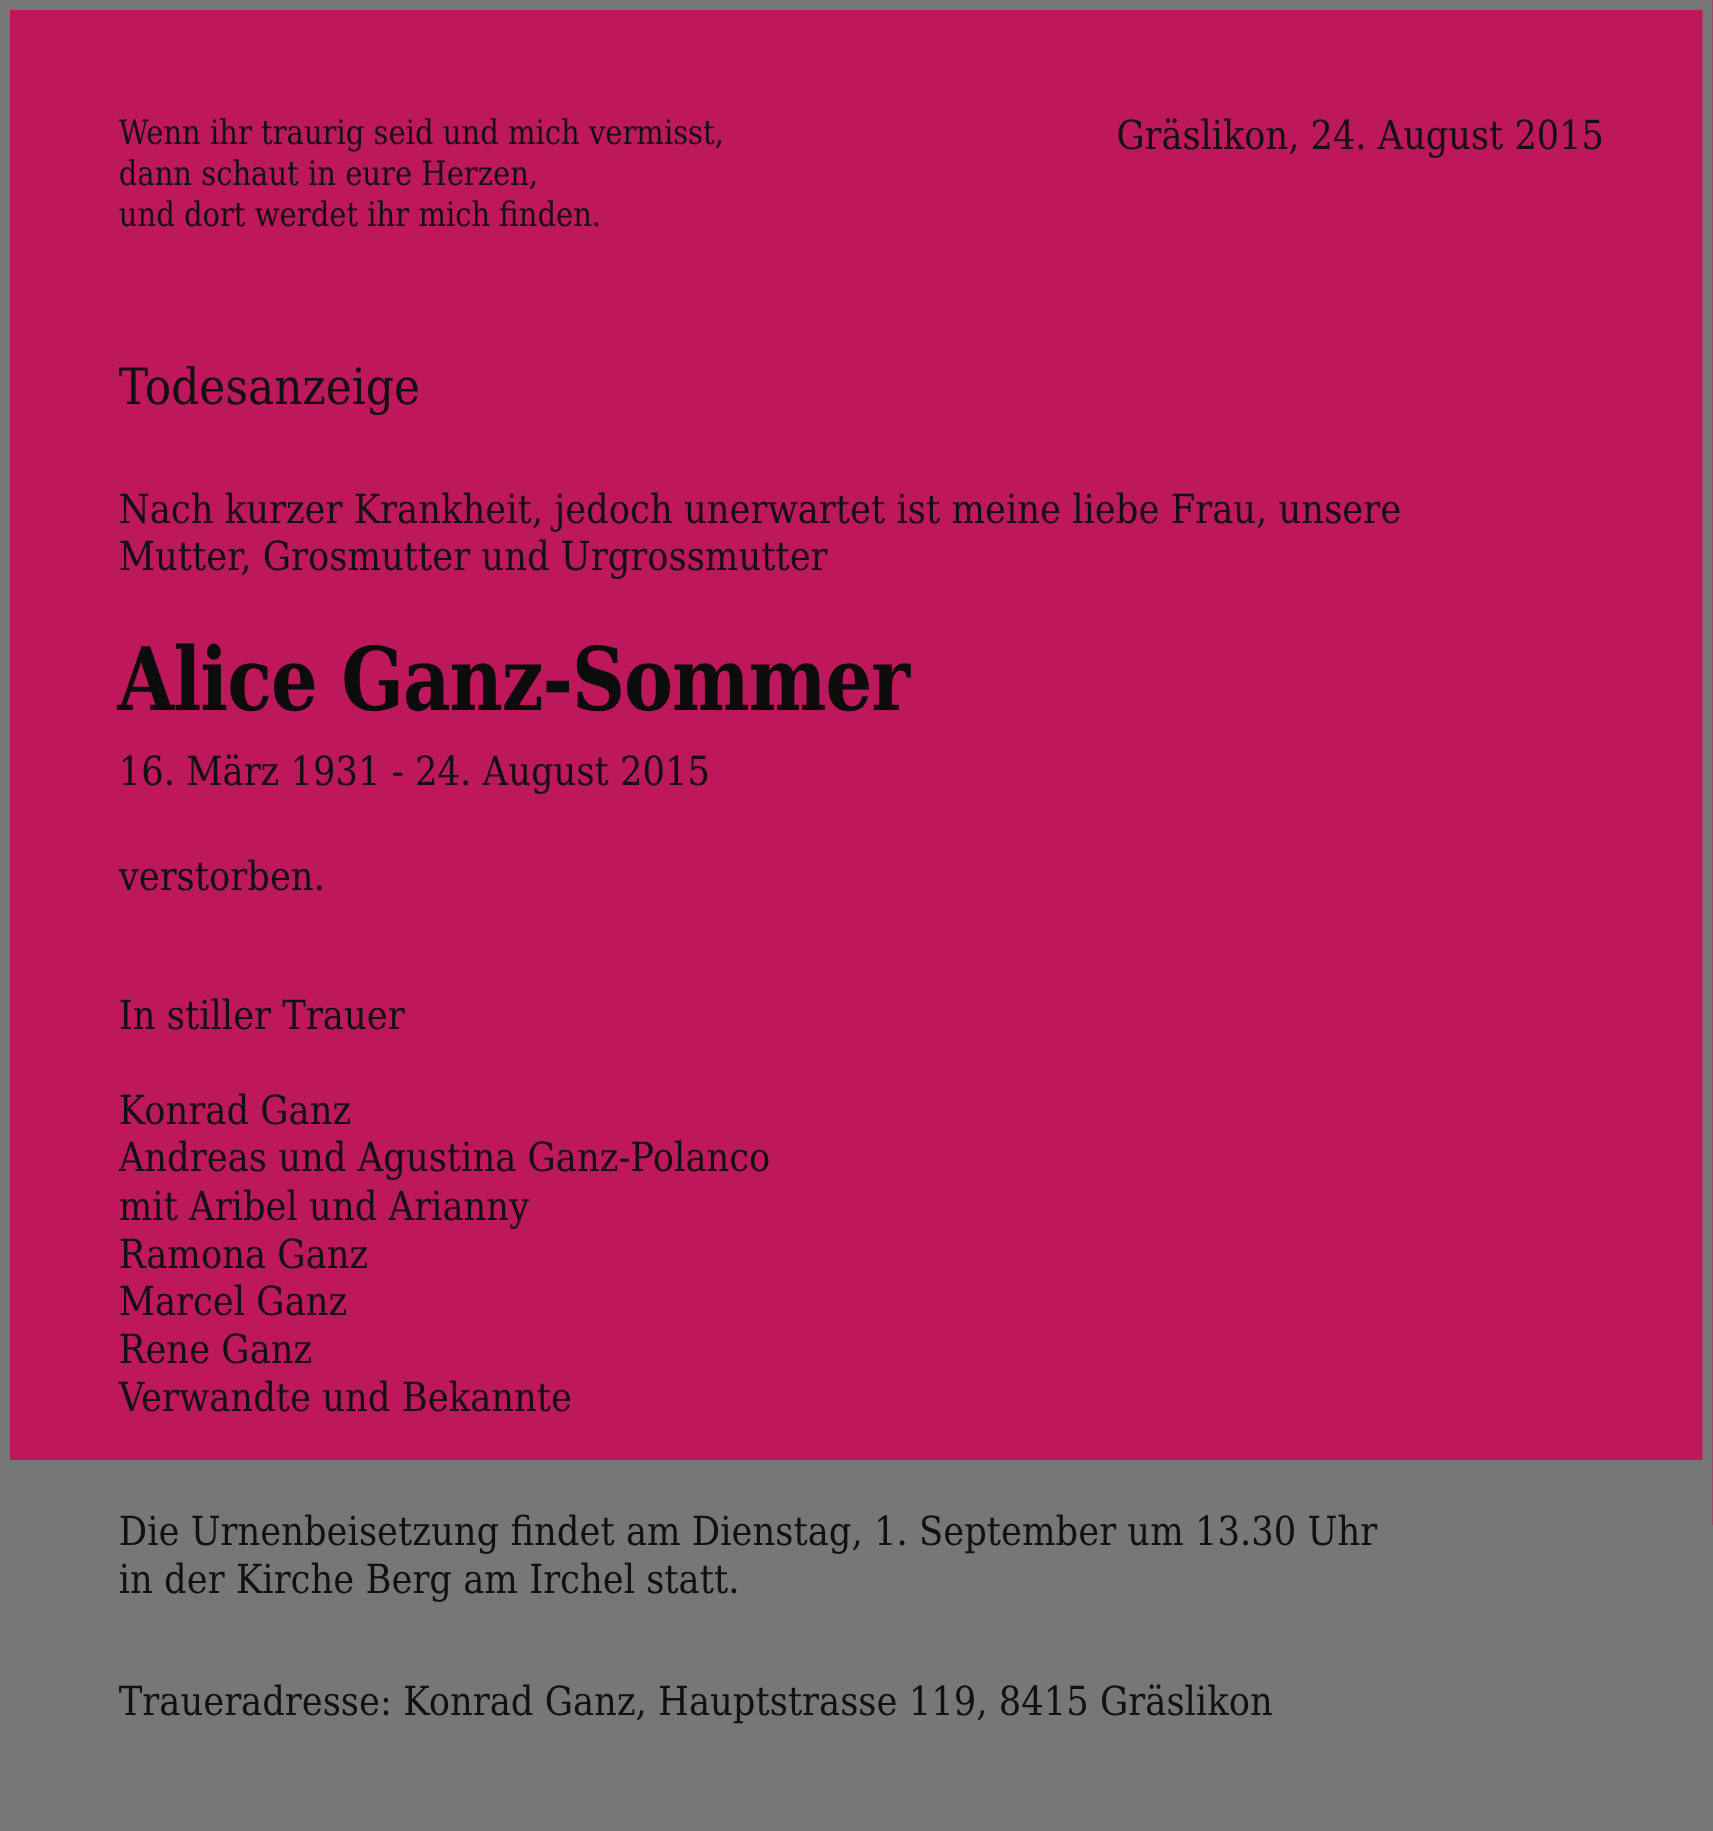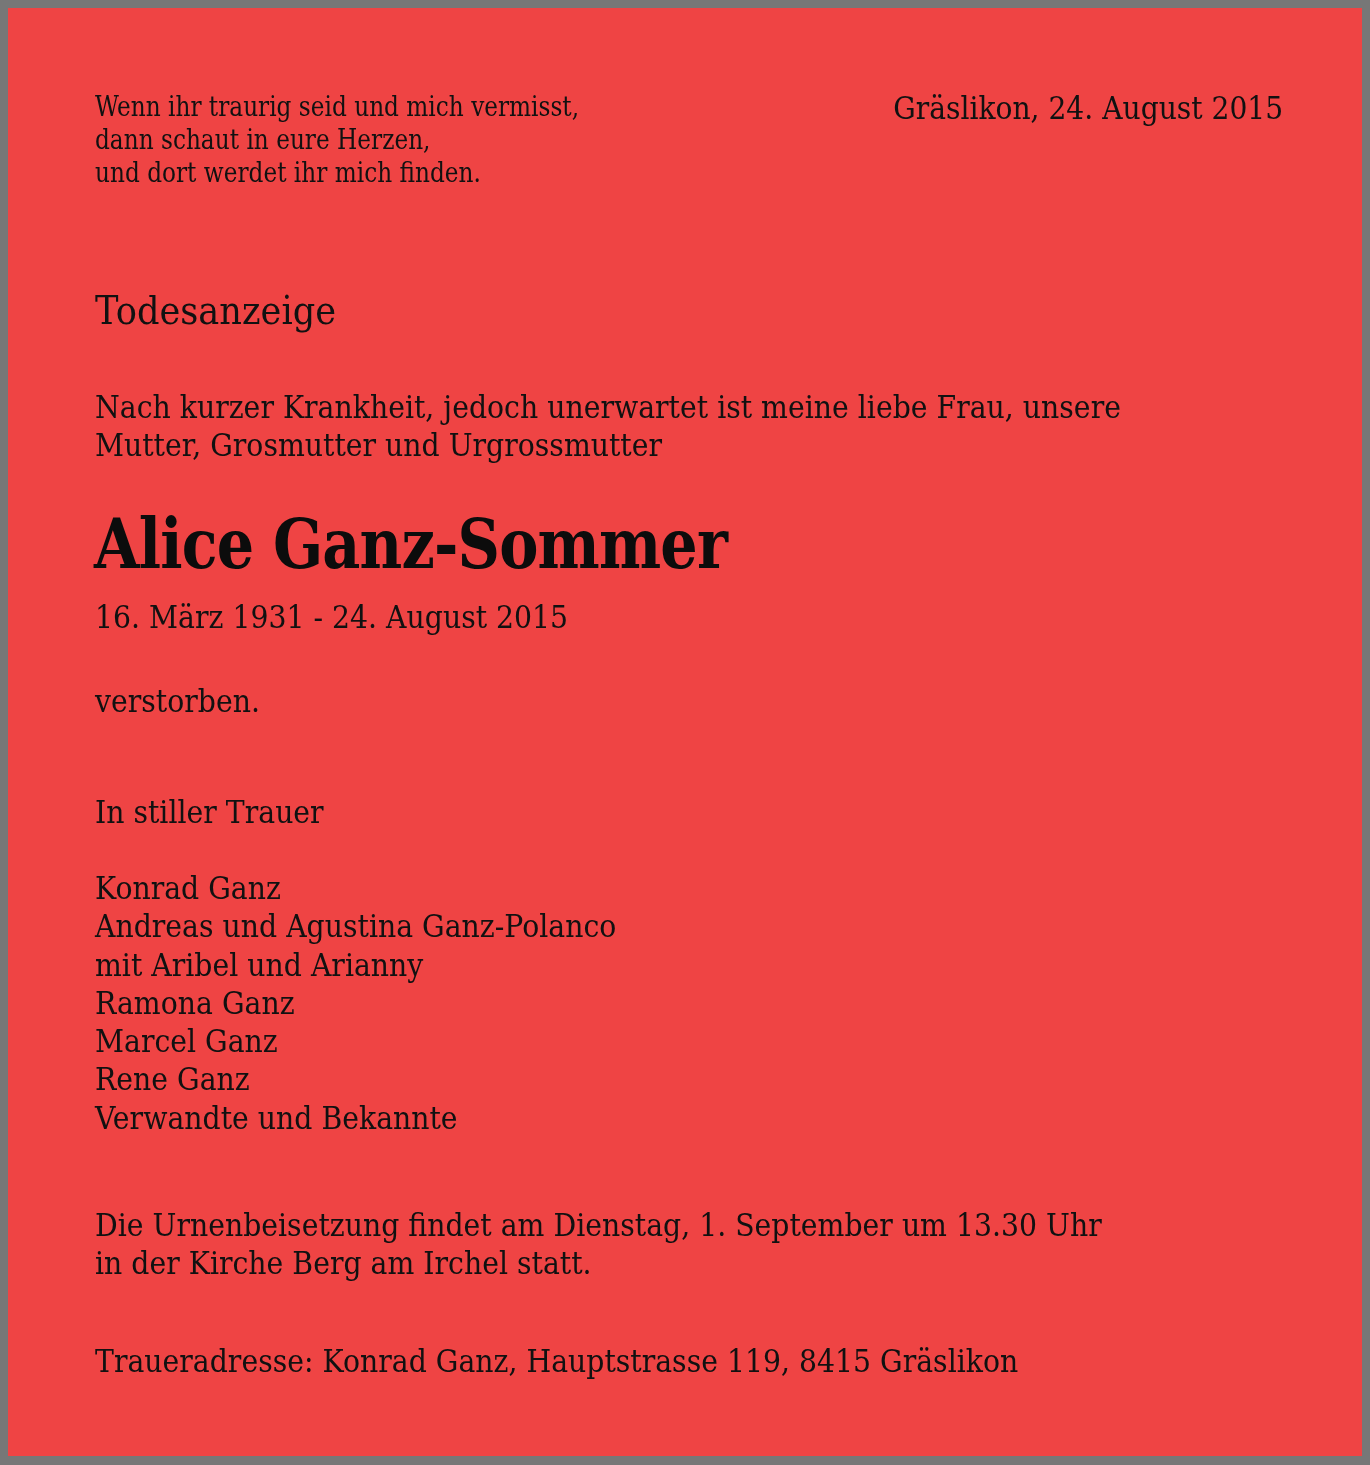"Wenn ihr traurig seid und" .page { background: #ef4444 -> #be185d; height: 1448px -> 1160px }
